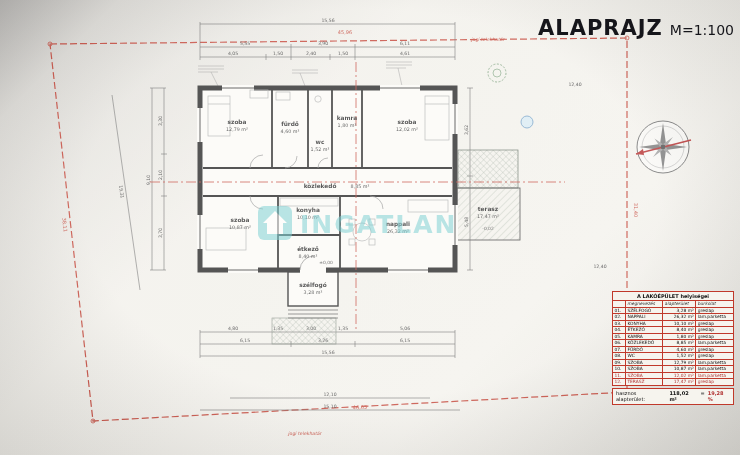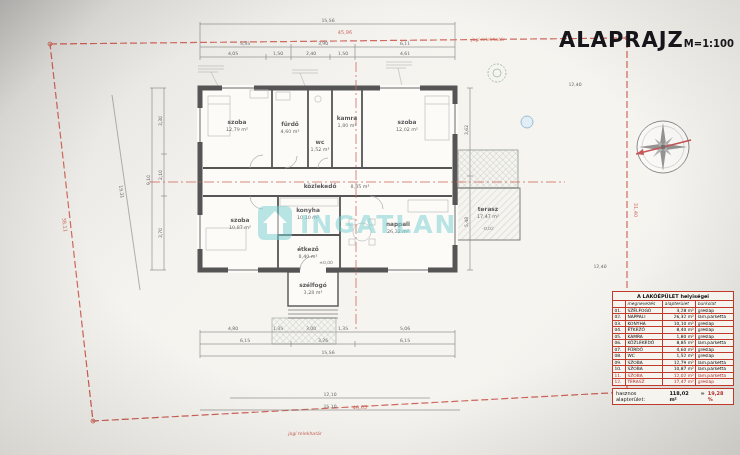"ALAPRAJZ" .title-block { gap: none -> 7px; top: 28px -> 16px }
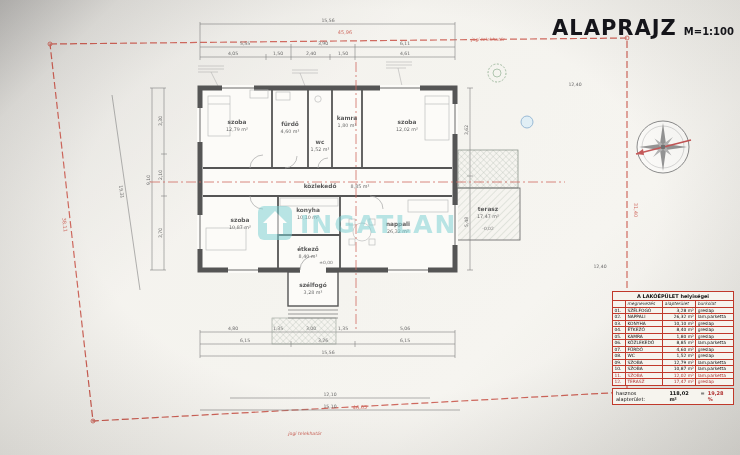"M=1:100" .title-scale { font-size: 10px -> 14px; font-weight: bold -> normal }
